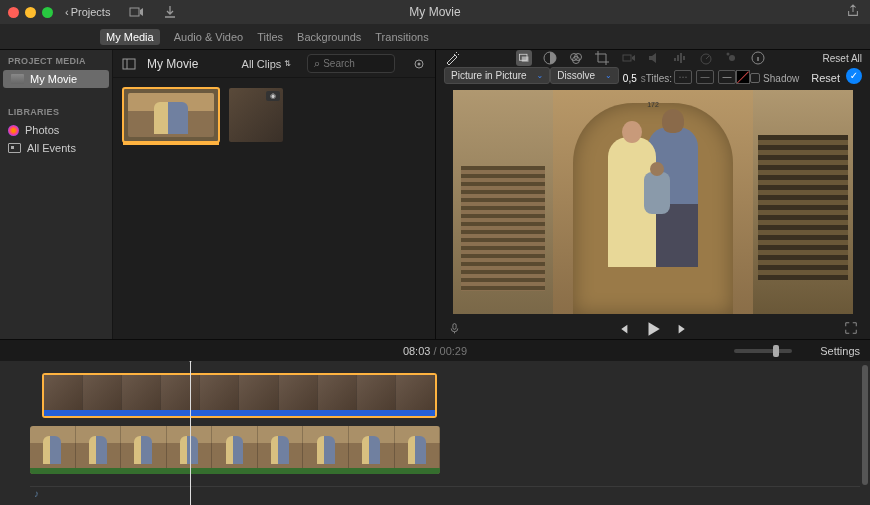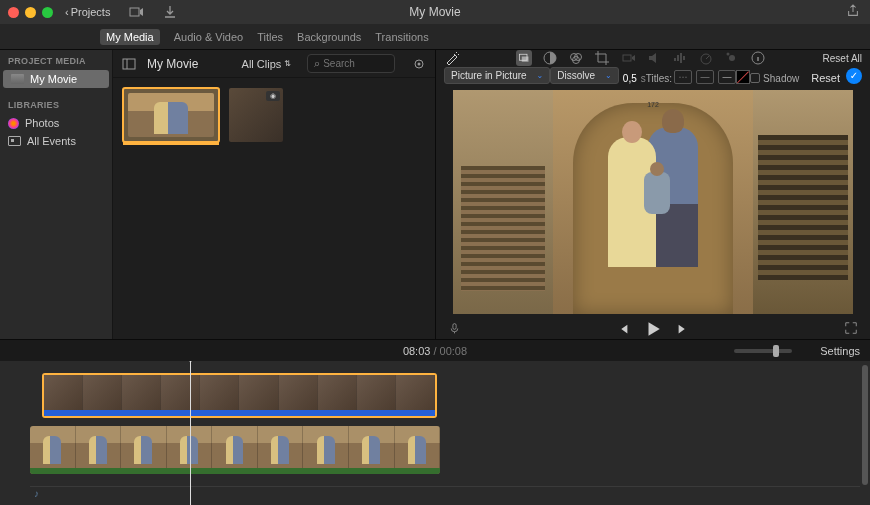"LIBRARIES" div.sb-hdr { margin-top: 6px -> 13px }
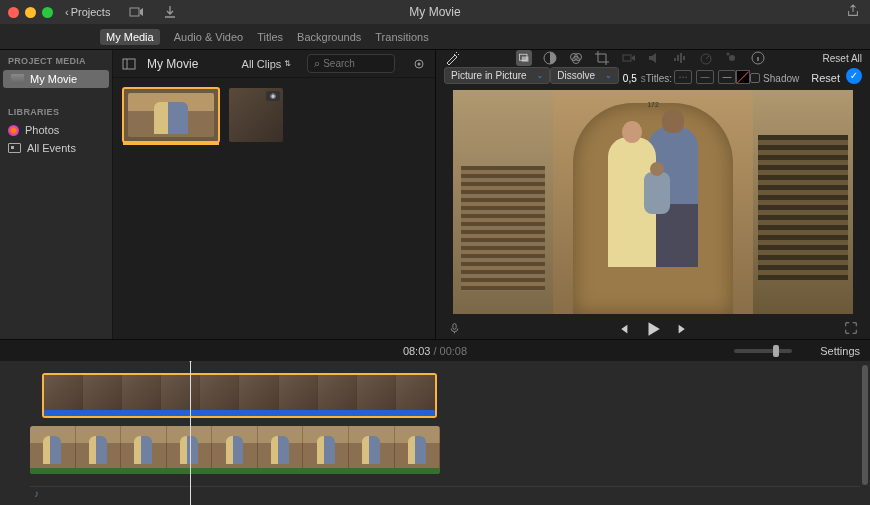"00:08" span.total { text: 00:08 -> 00:29 }
